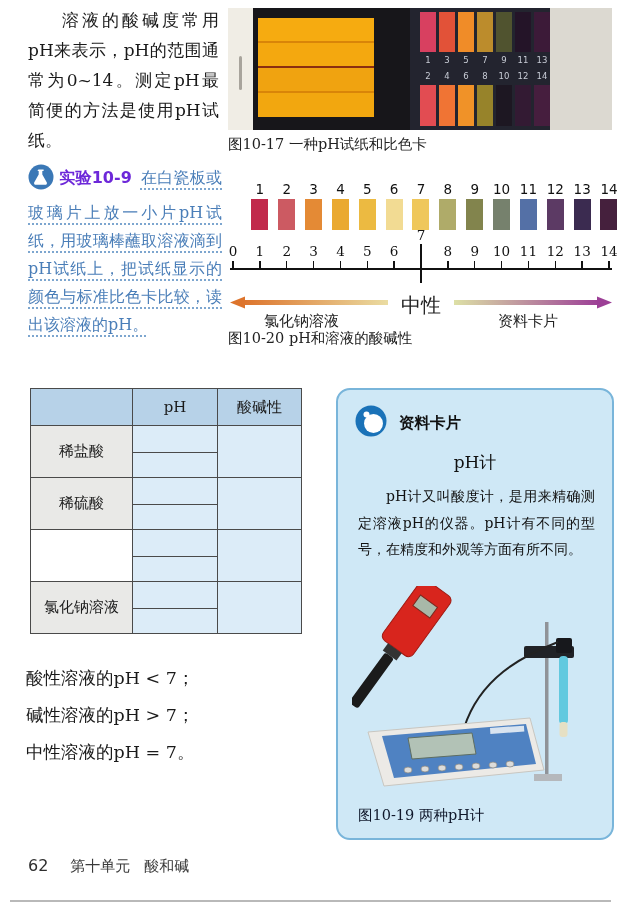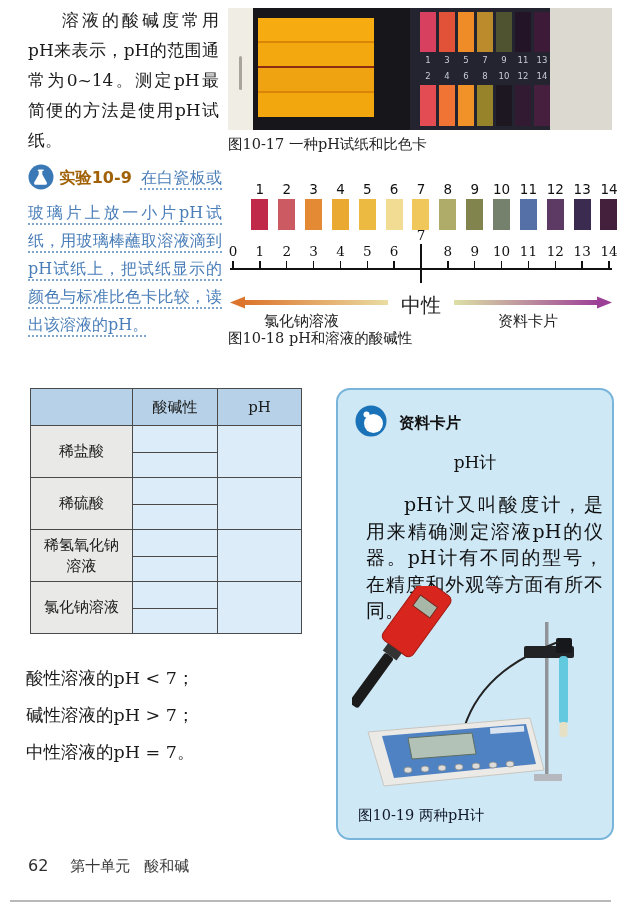"实验10-9" .exp-label { color: #a16207 -> #6d28d9 }
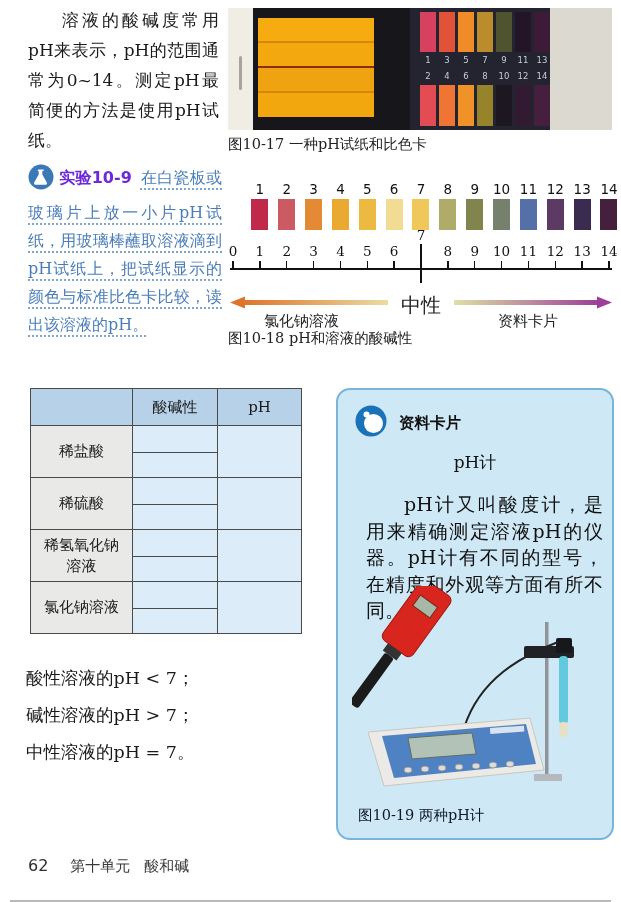"图10-18 pH和溶液的酸碱性" div.fig-caption { text: 10-18 -> 10-20 }
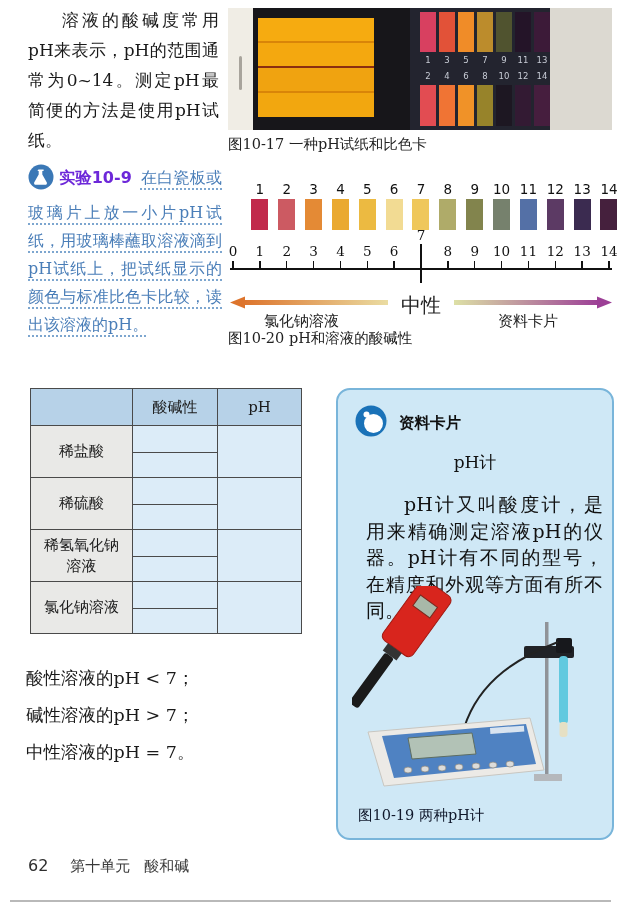"酸碱性" div.th-sep { order: before "pH" -> after "pH" }
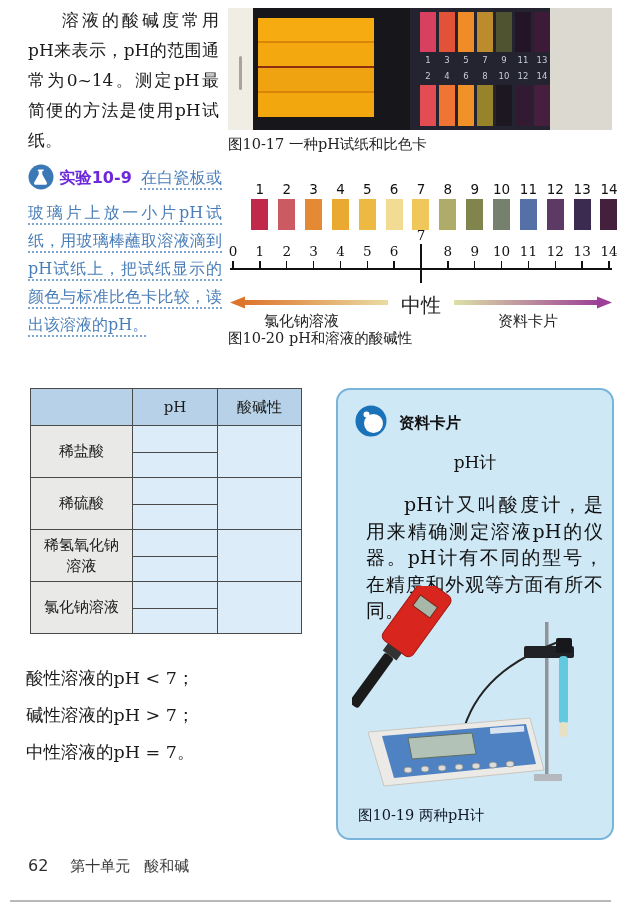"pH计又叫酸度计，是用来精确测定溶液pH的仪器。pH计有不同的型号，在精度和外观" .card-body { font-size: 19px -> 14px; margin: 8px -> 0 }
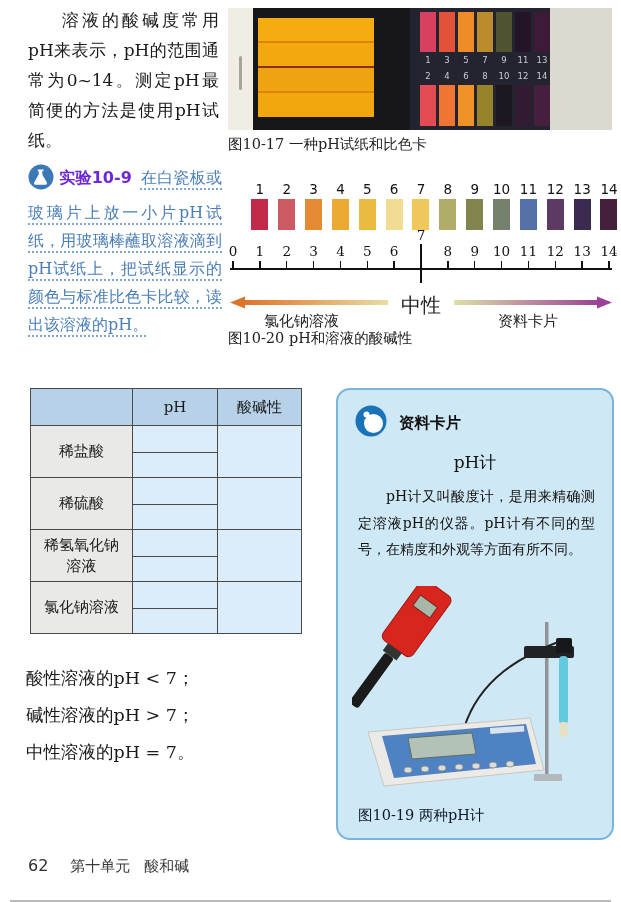"稀氢氧化钠溶液" div.t-label { html: <div>稀氢氧化钠溶液</div> -> none }
